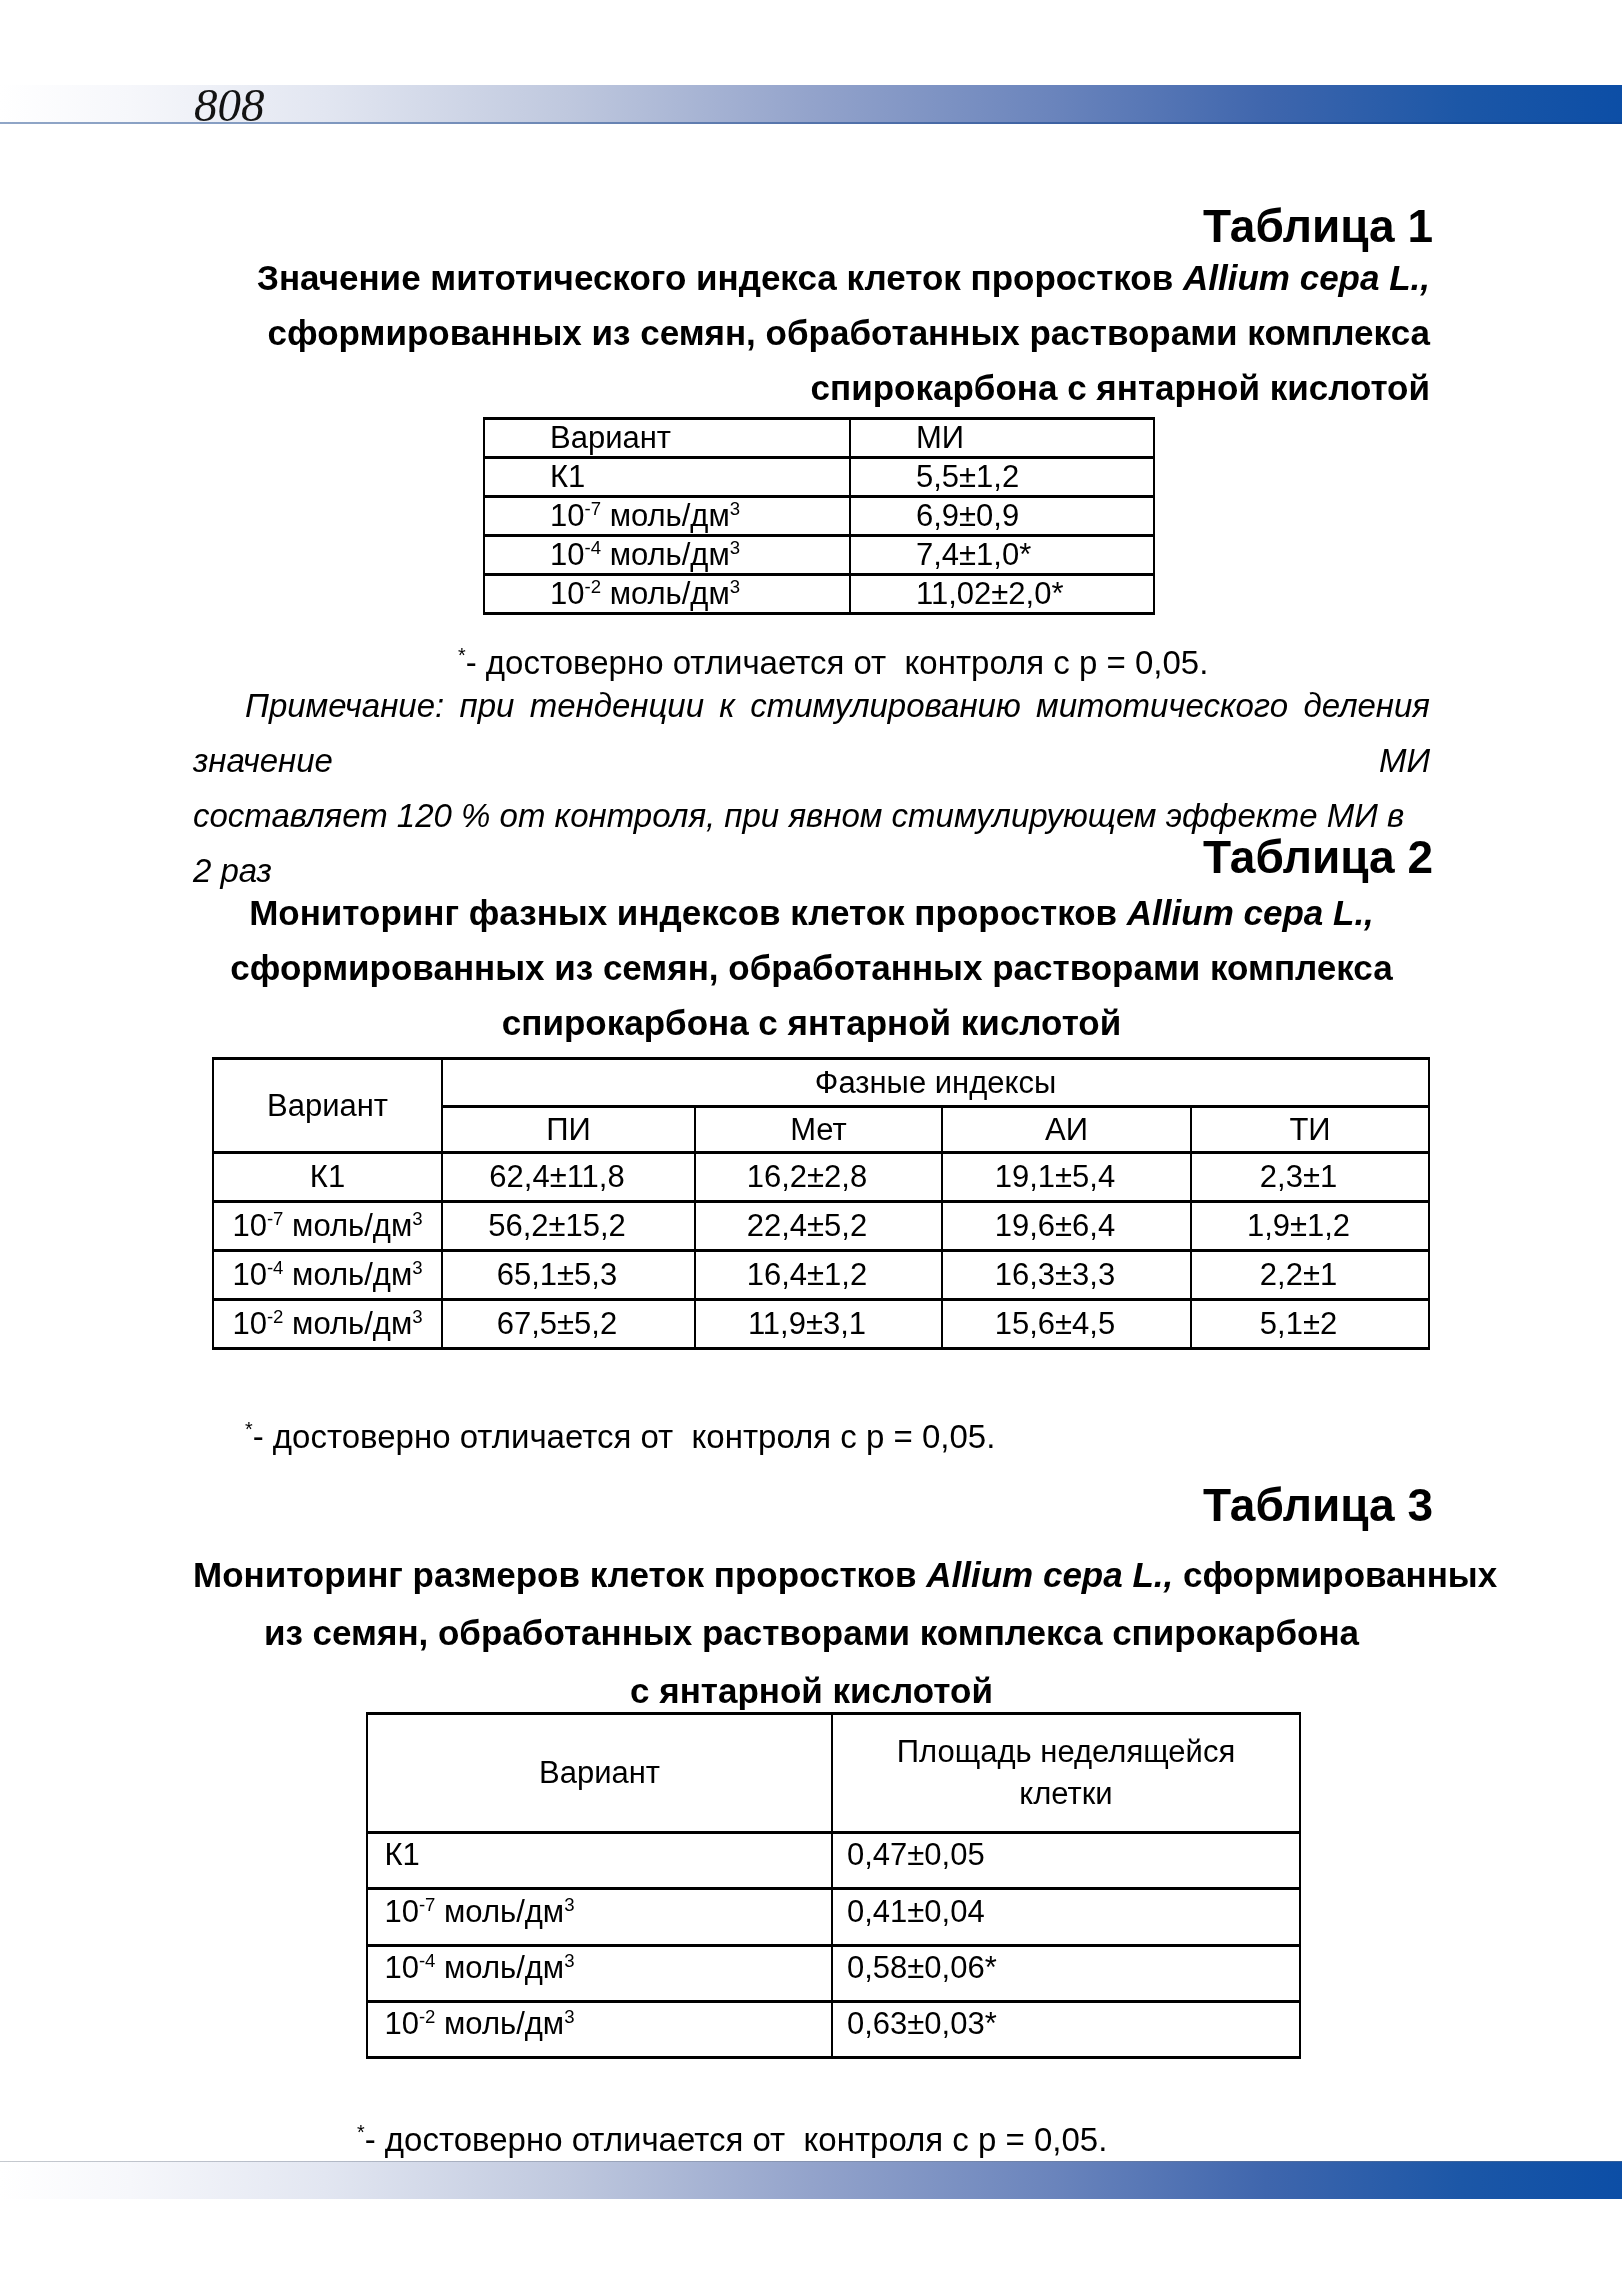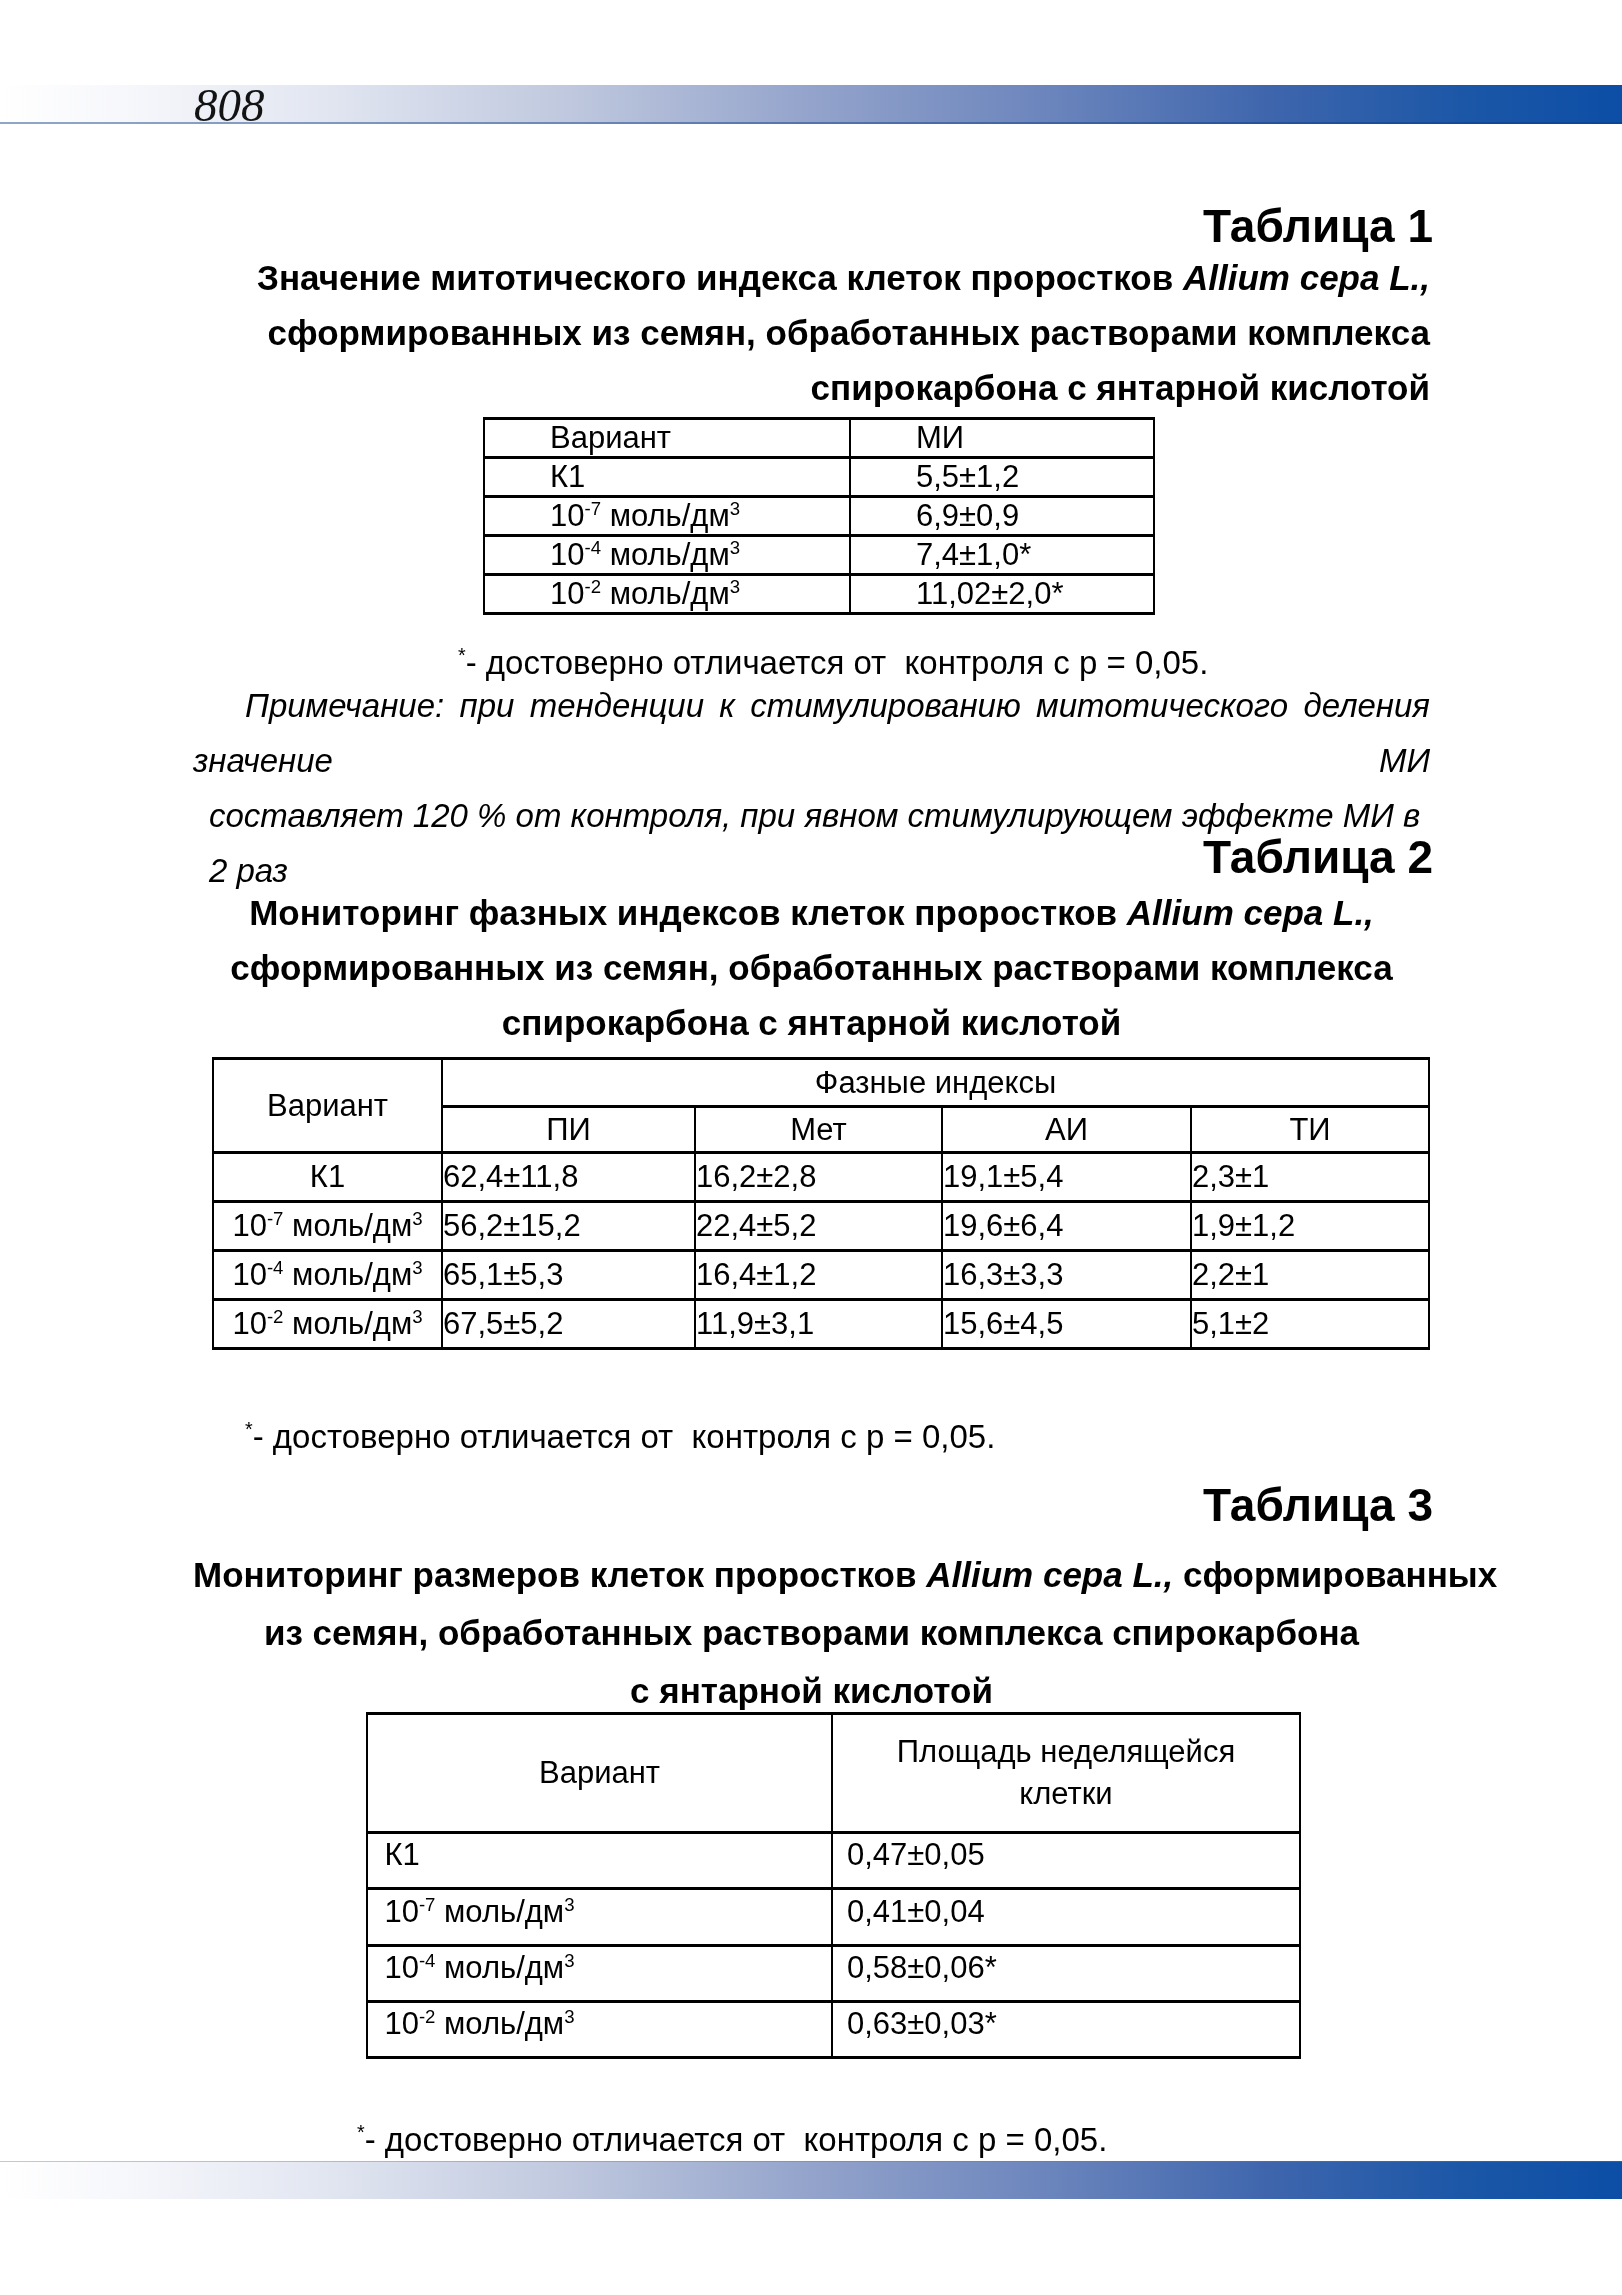"составляет 120 % от контроля," #note .l2 { margin-left: 16px -> none }
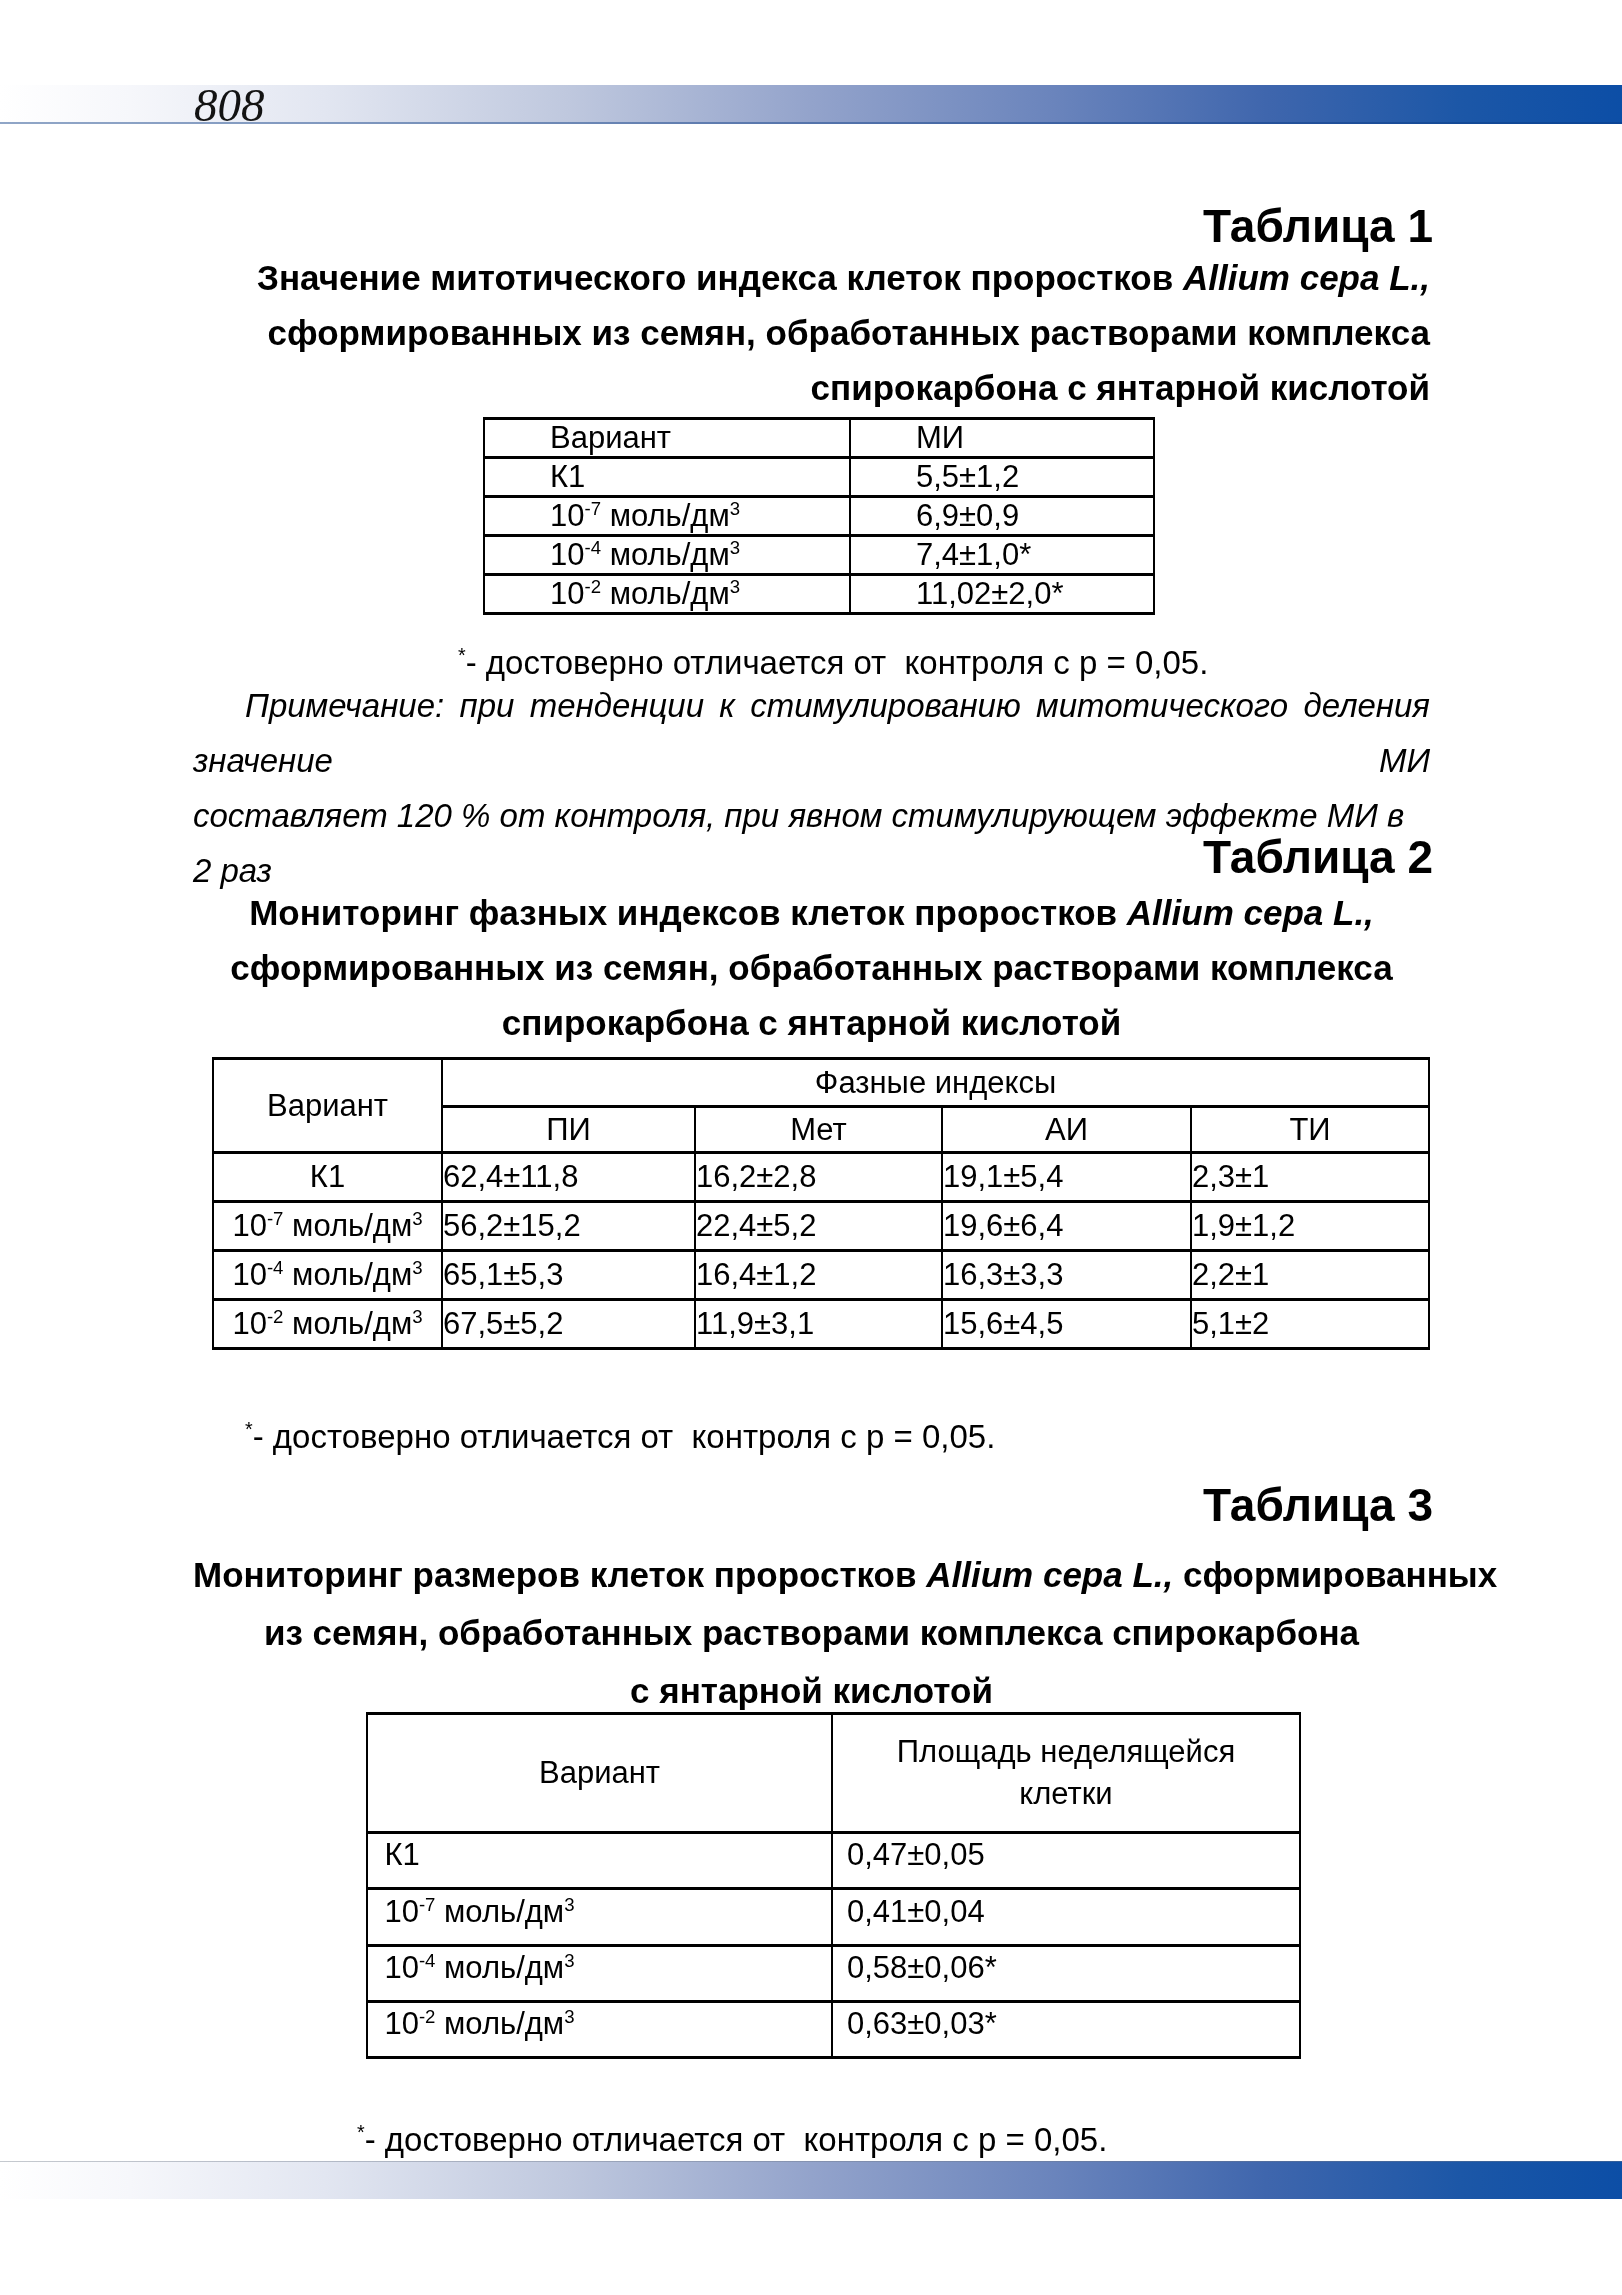"62,4±11,8" #table2 td.num { text-align: left -> center }
